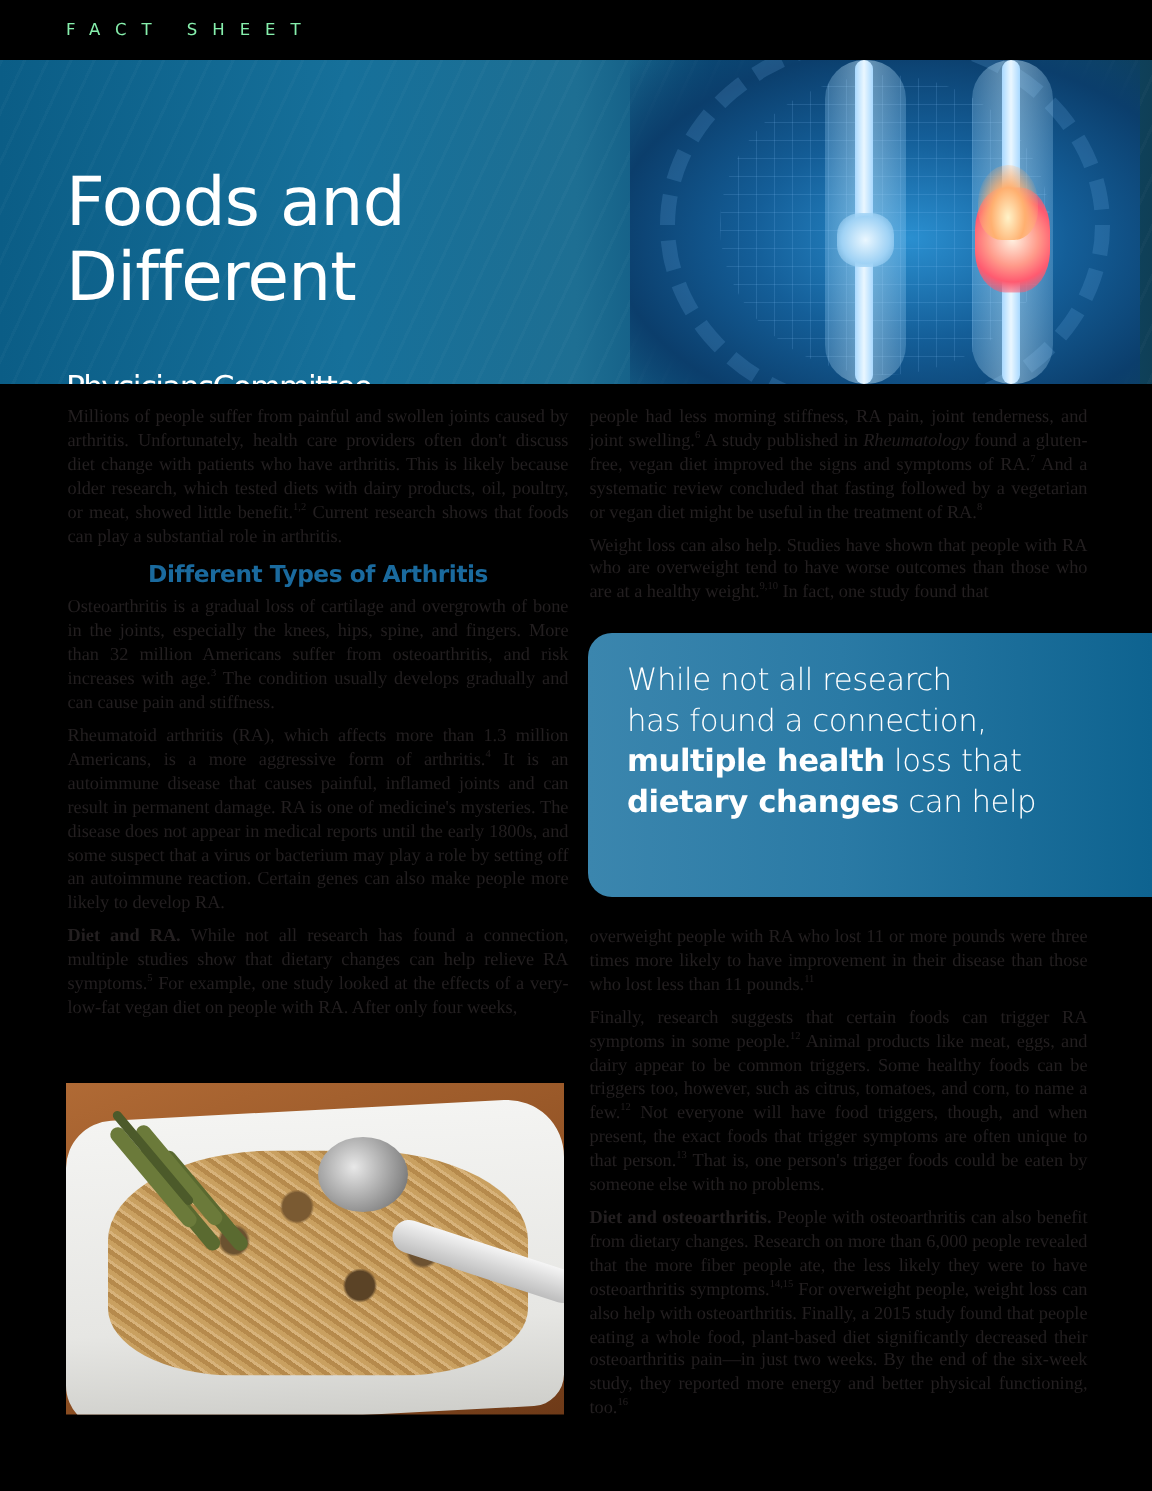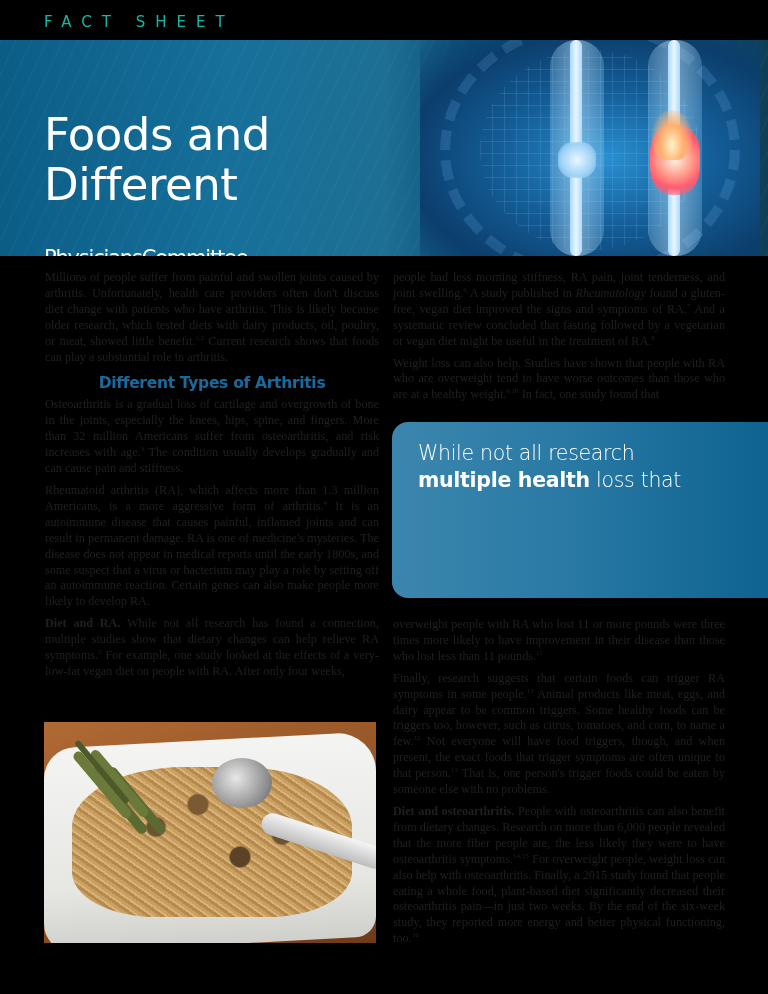"FACT SHEET" .kicker { color: #14b8a6 -> #86efac; font-size: 15px -> 11px }
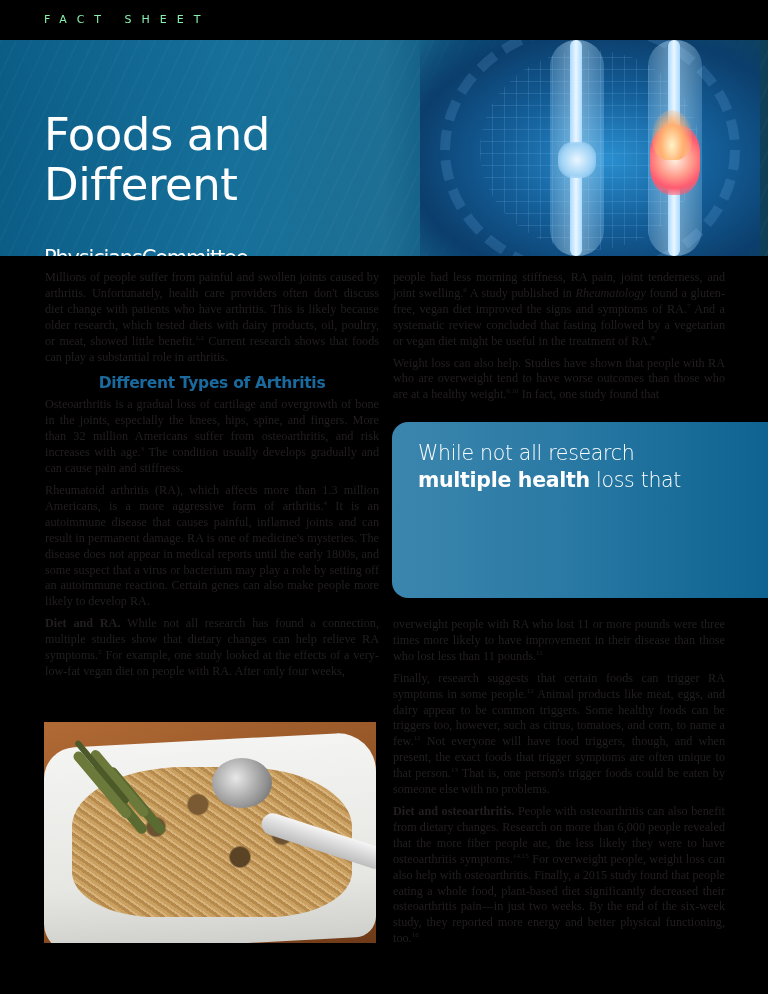"has found a connection," div { html: none -> <div>has found a connection,</div> }
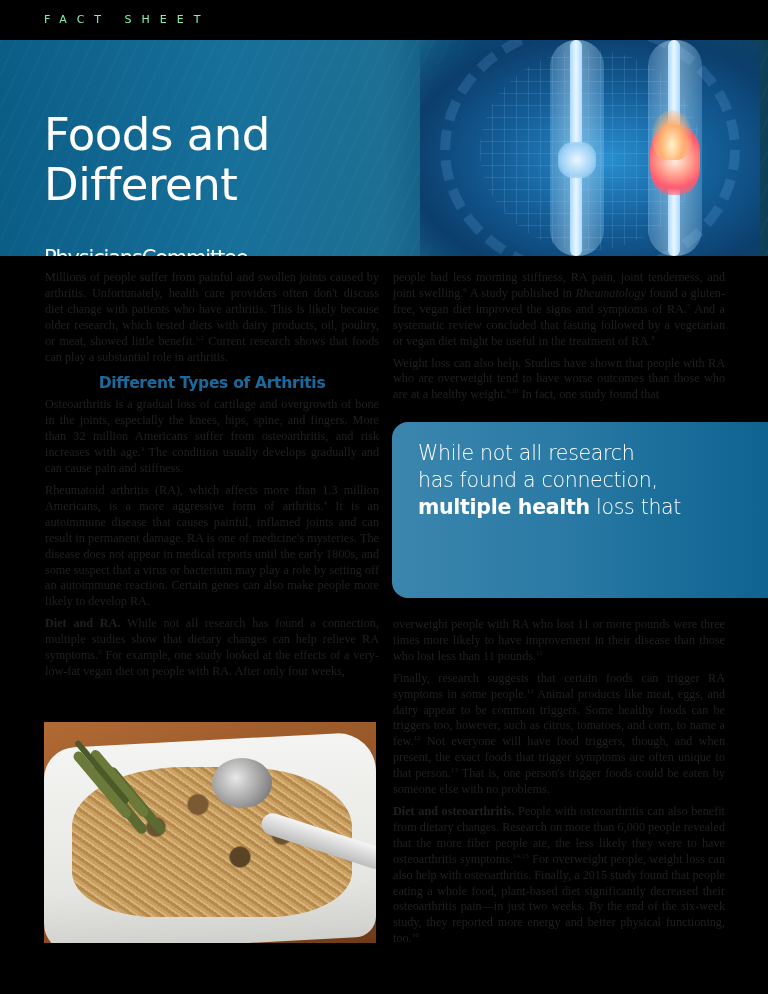"dietary changes can help" div { html: none -> <div><b>dietary changes</b><span> can help</span></div> }
